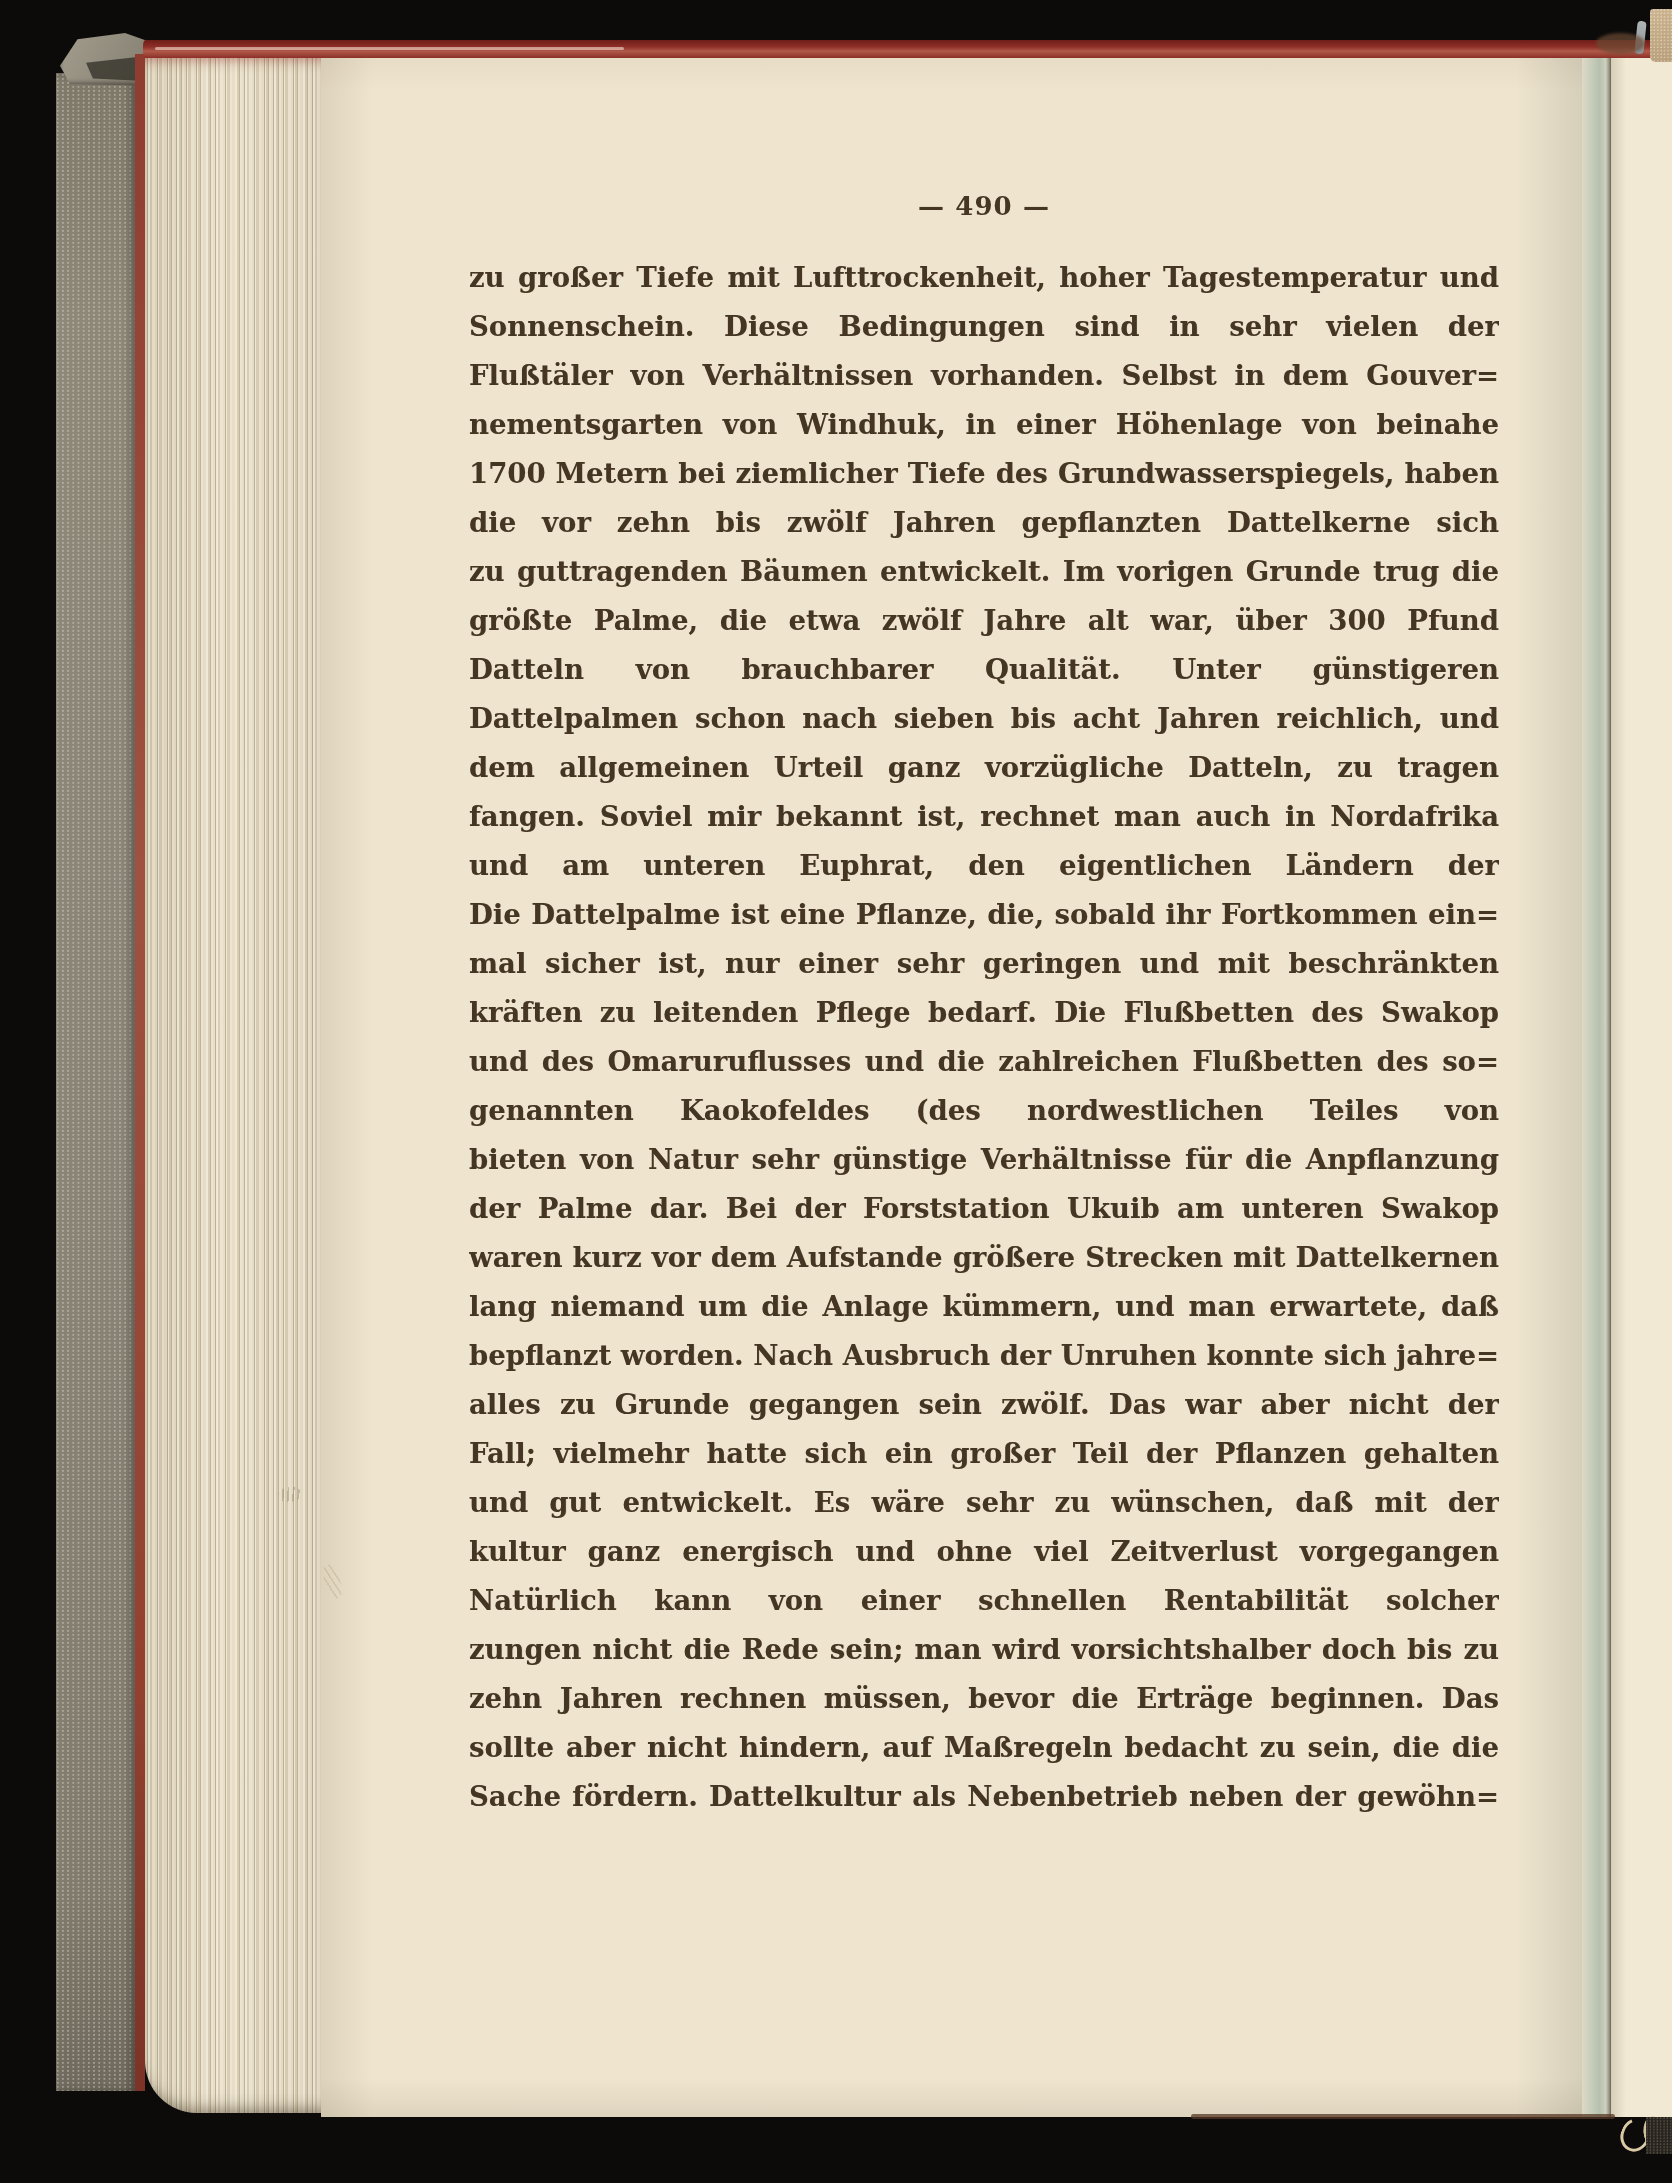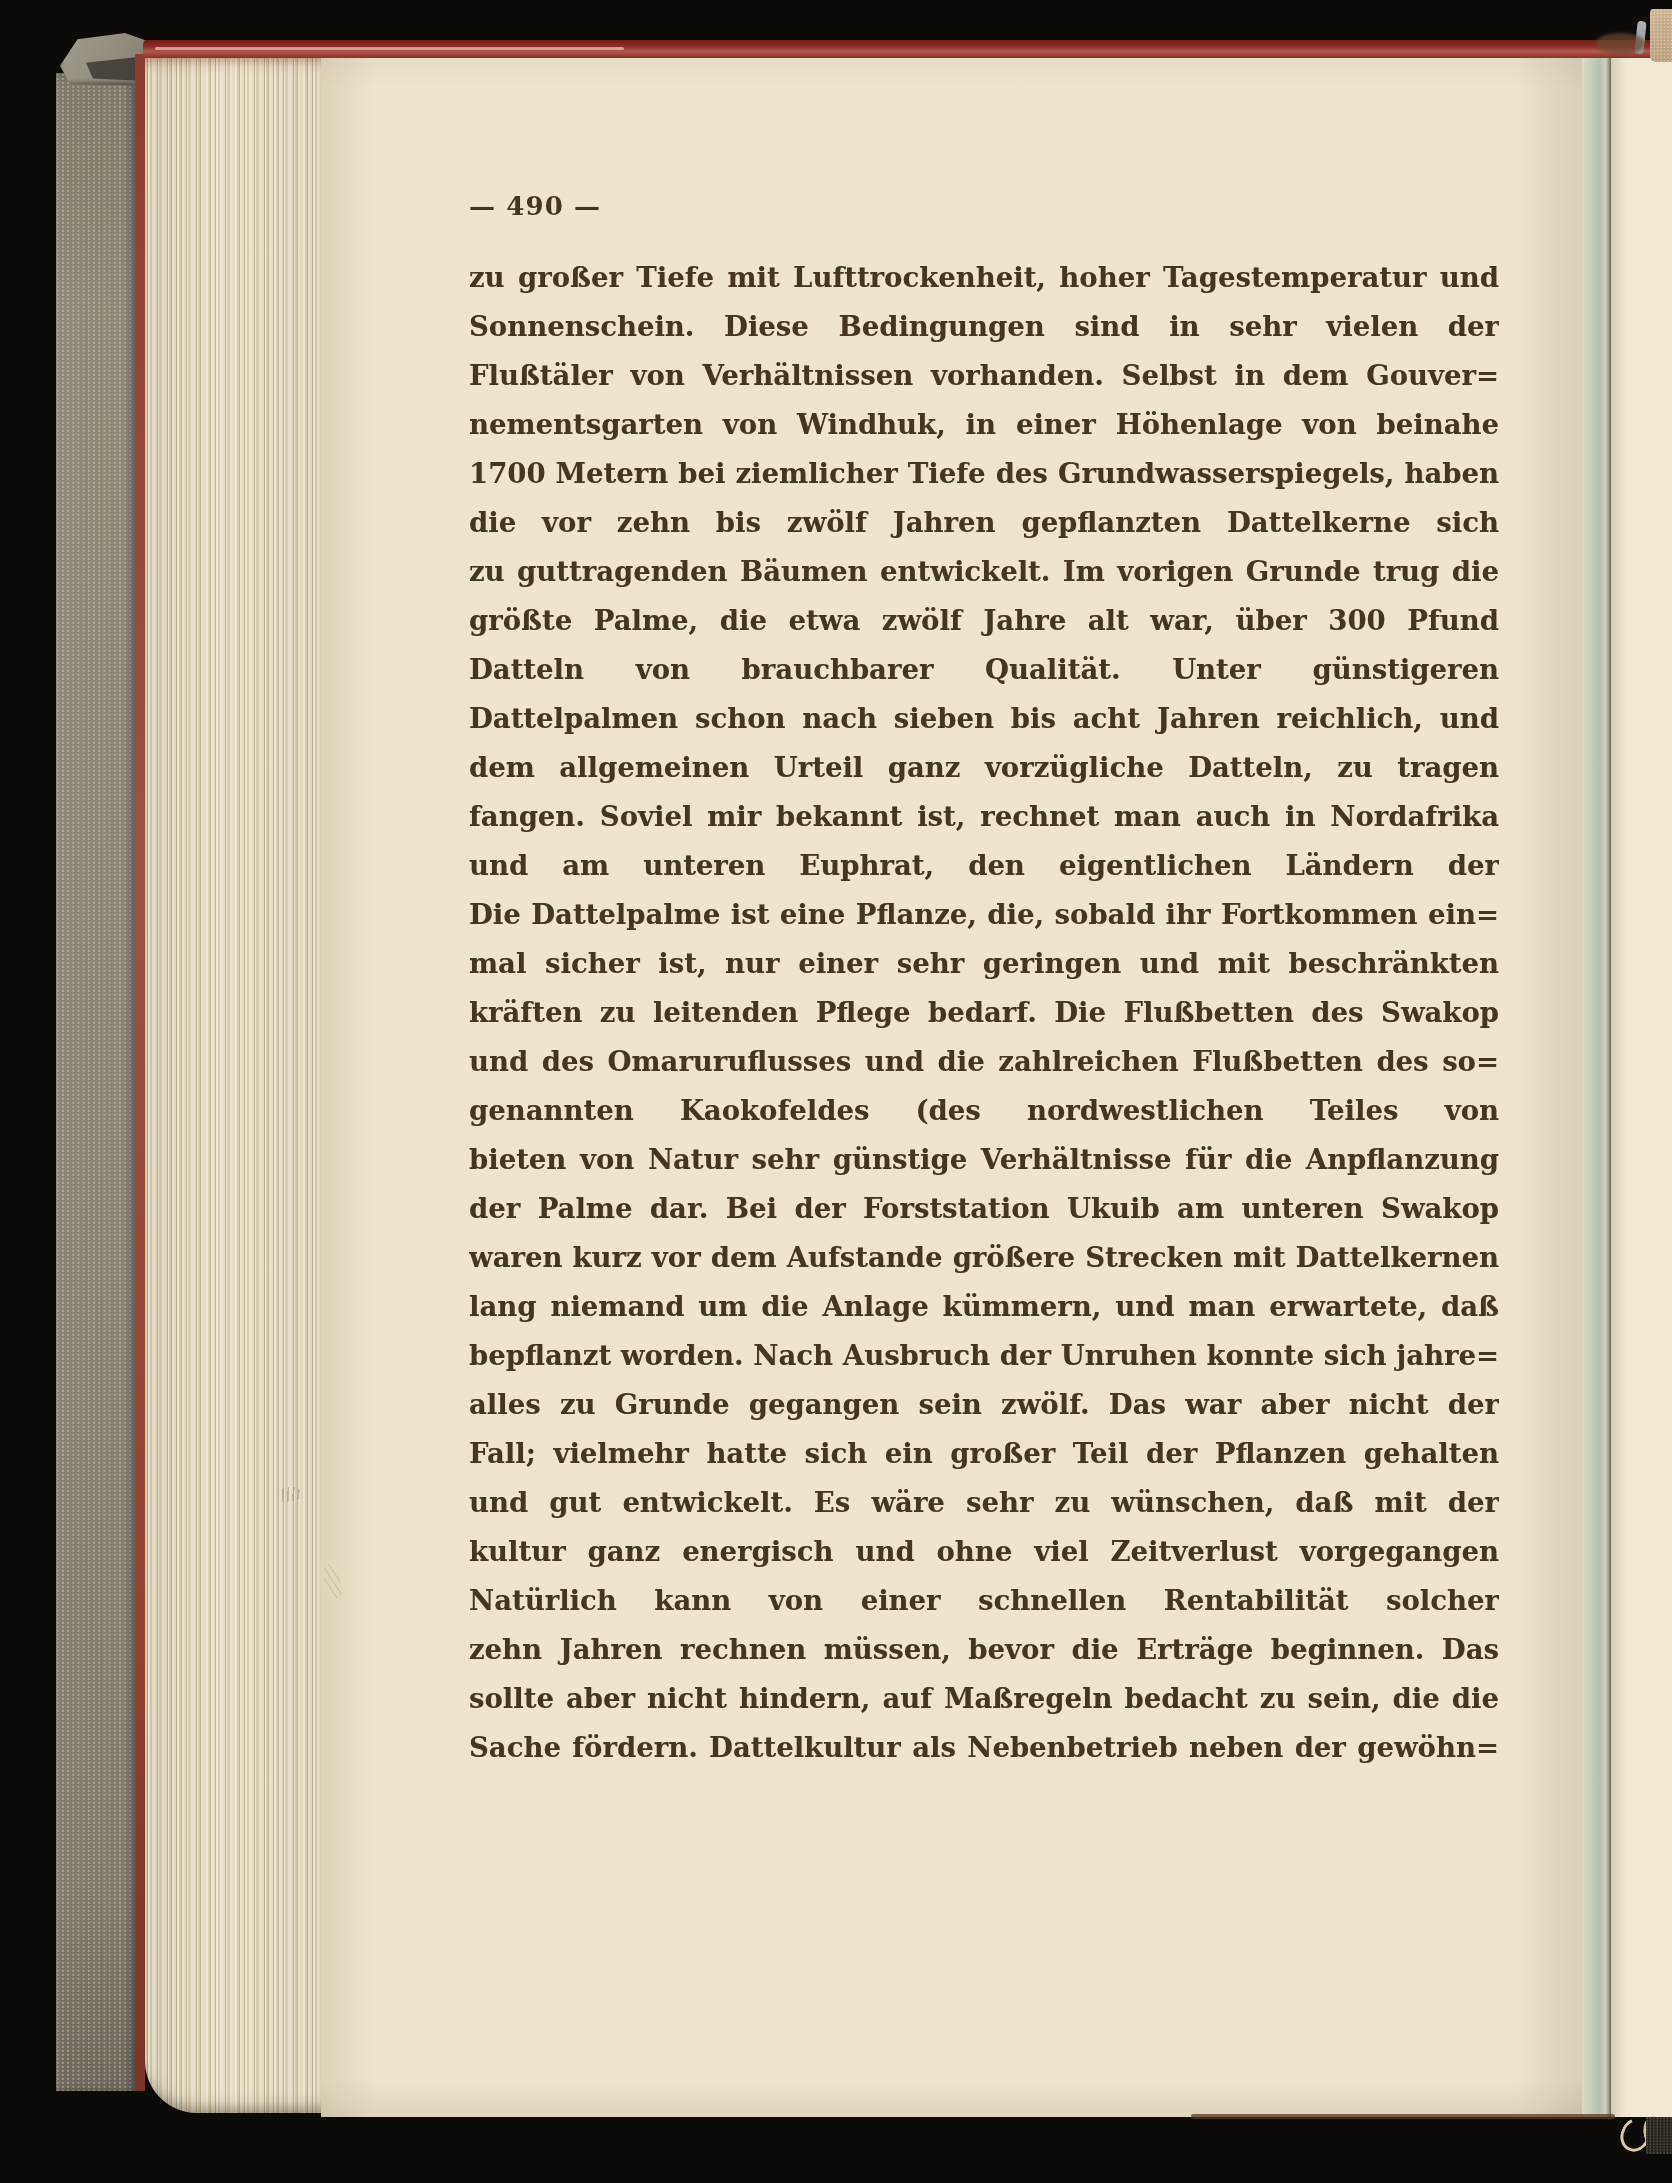"— 490 —" .page-header { text-align: none -> center }
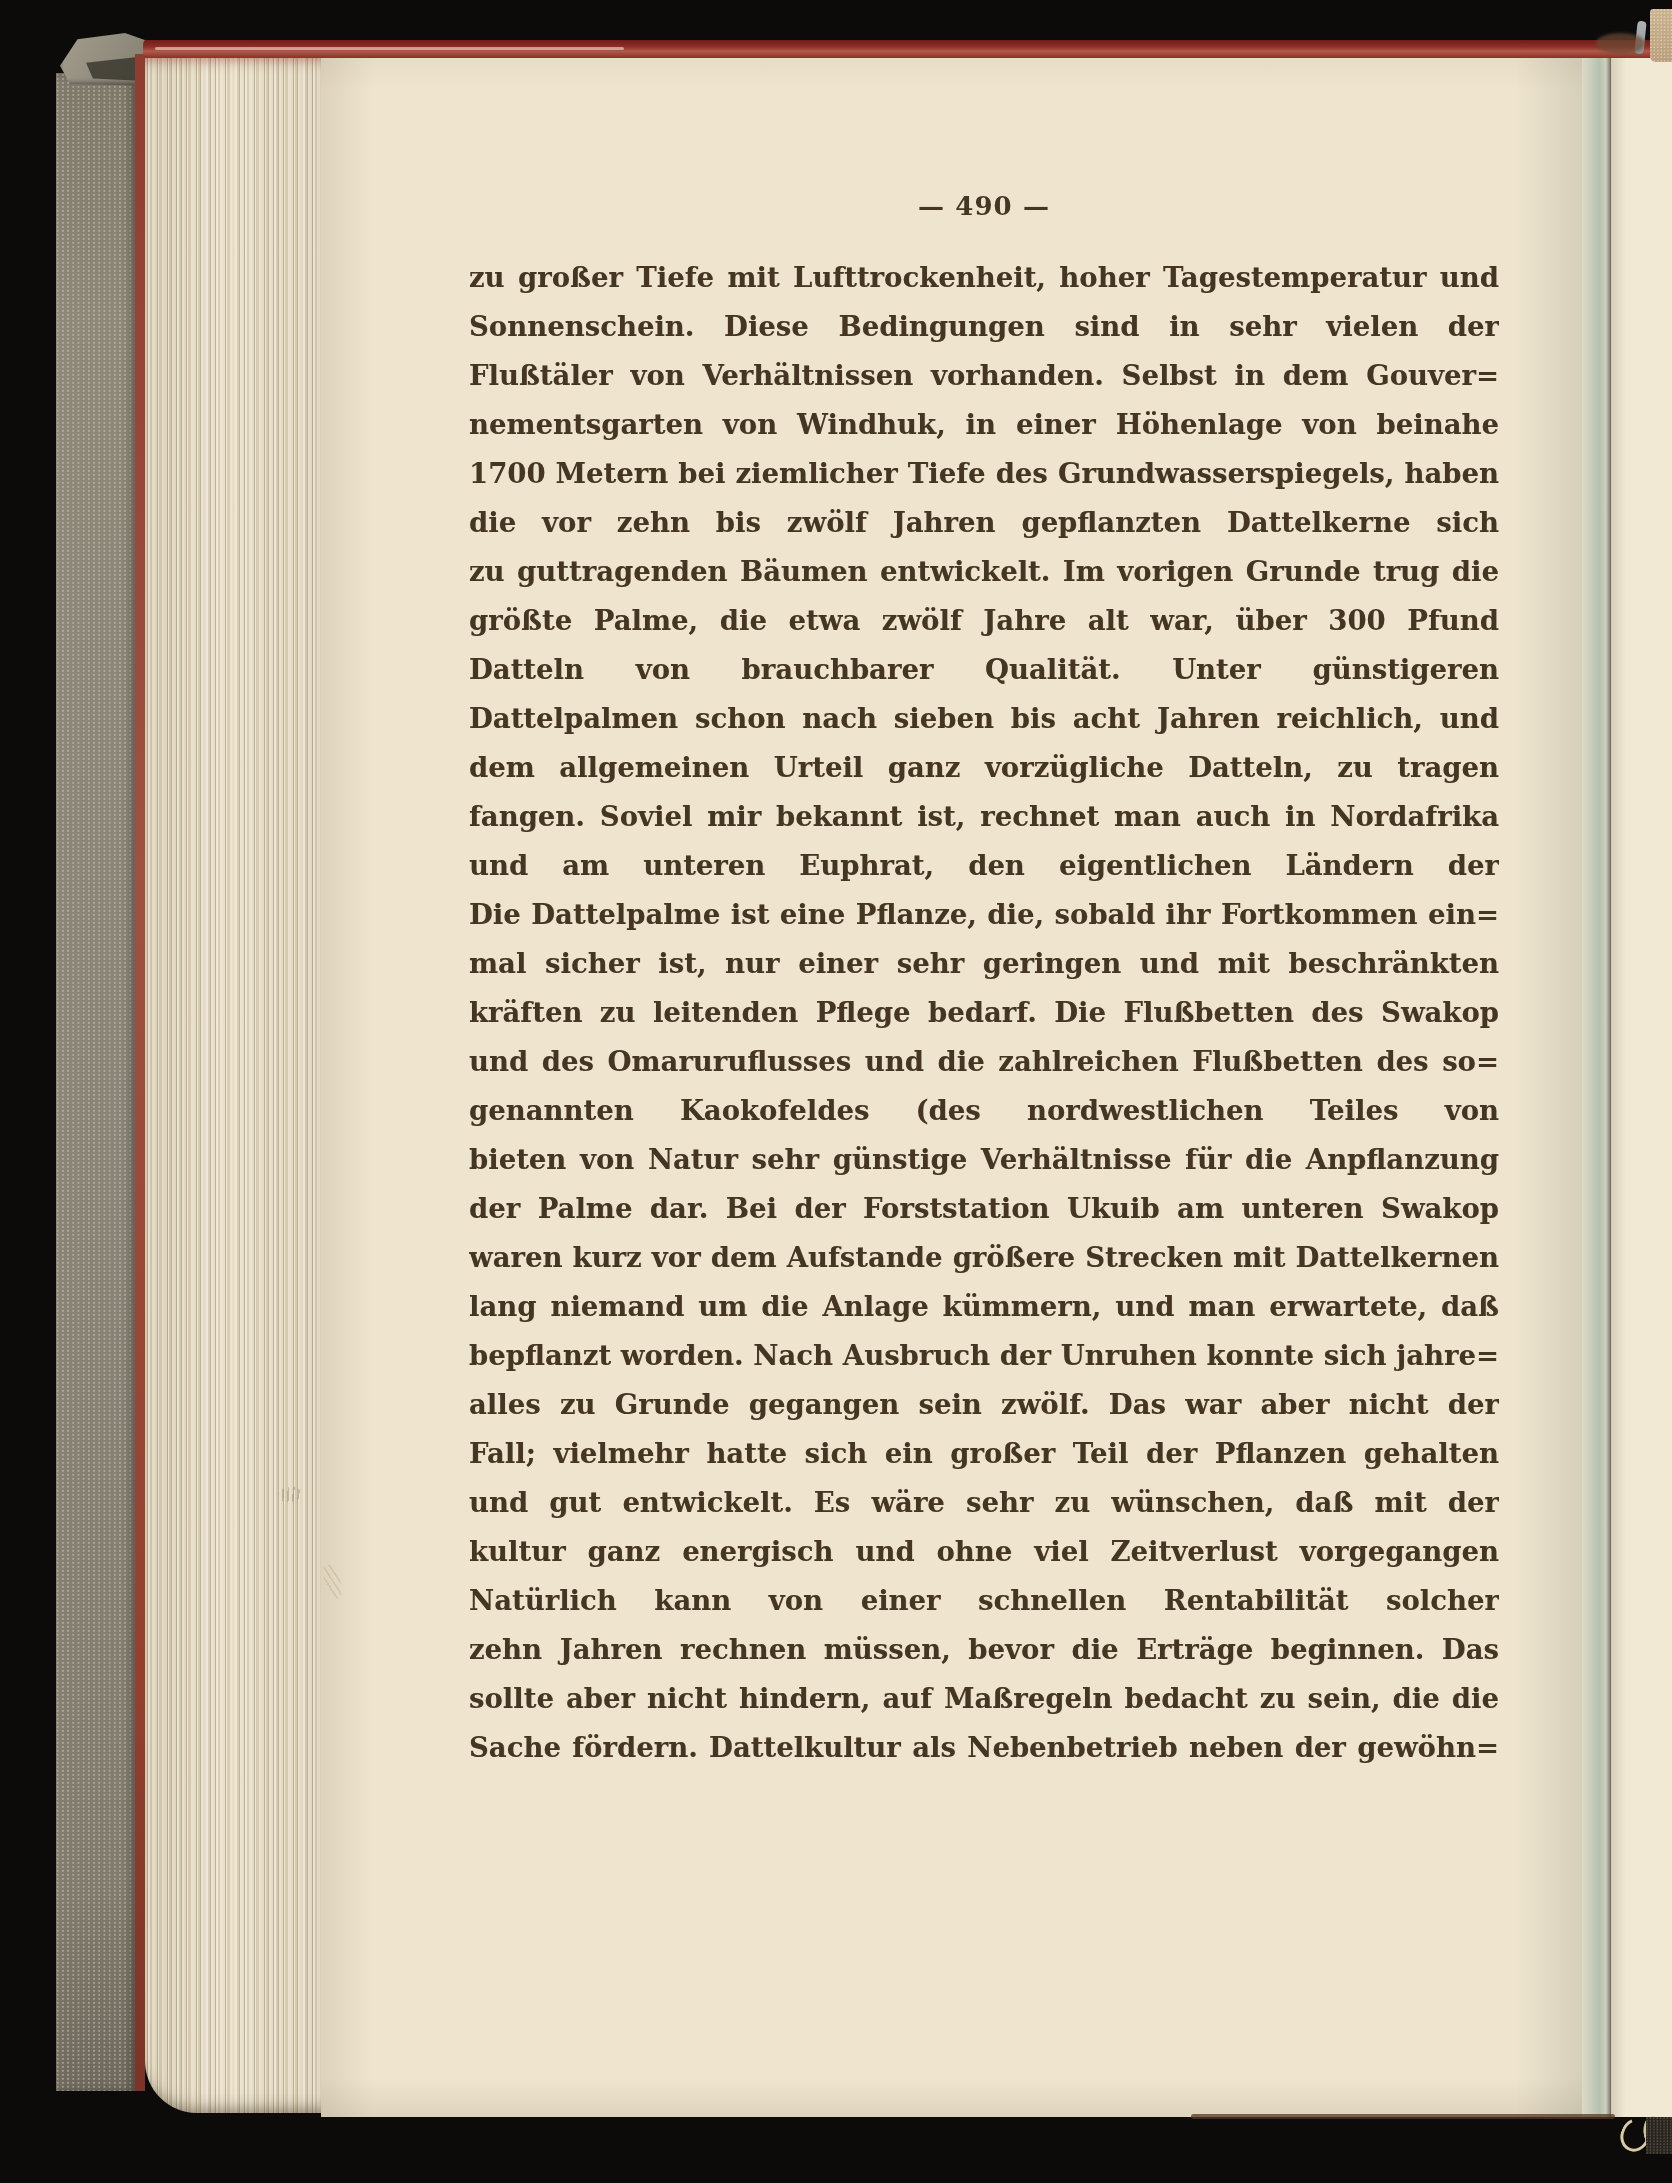"zungen nicht die Rede sein;" div.line { html: none -> <div>zungen nicht die Rede sein; man wird vorsichtshalber doch bis zu</div> }
